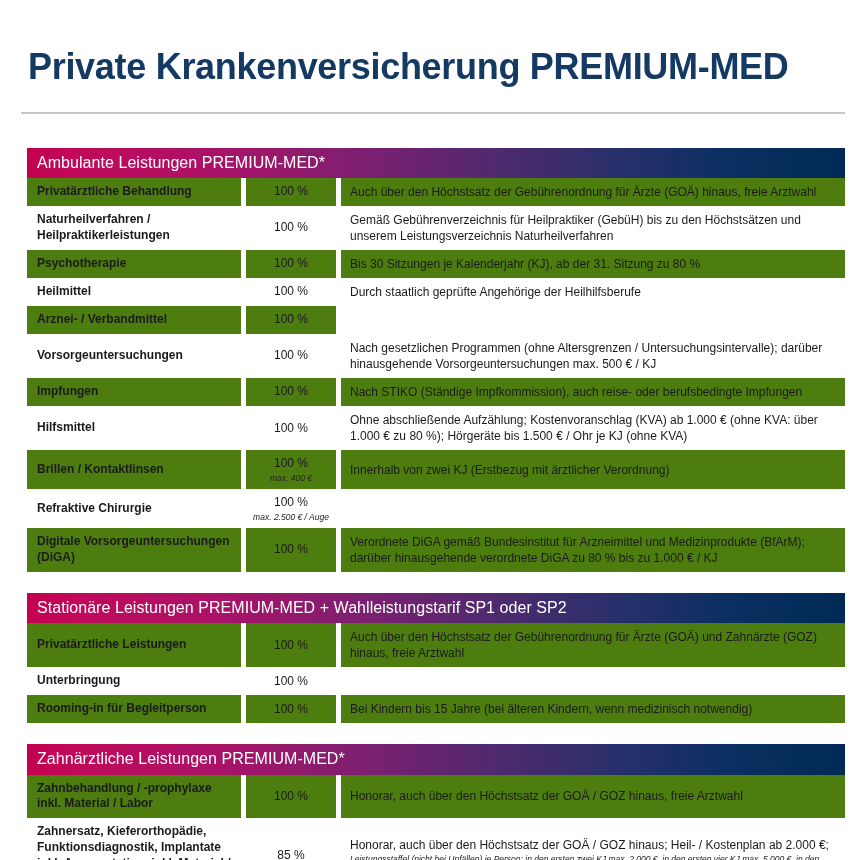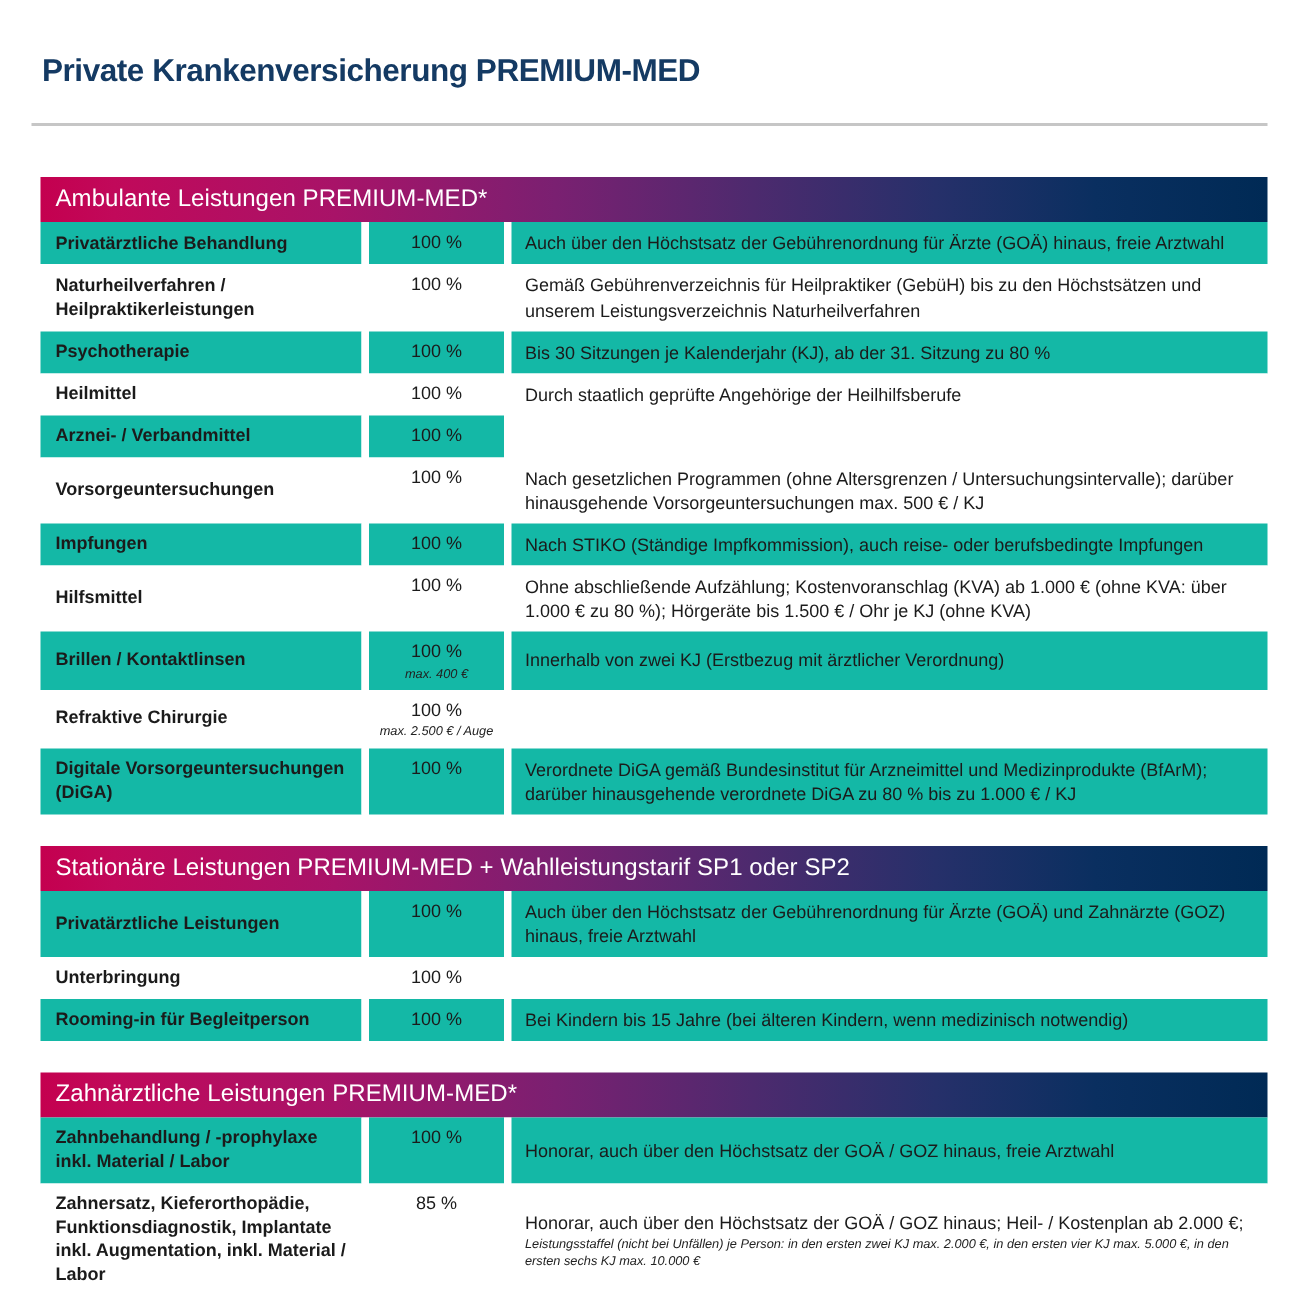"Private Krankenversicherung PREMIUM-MED" .doc-title { font-size: 21px -> 36px }
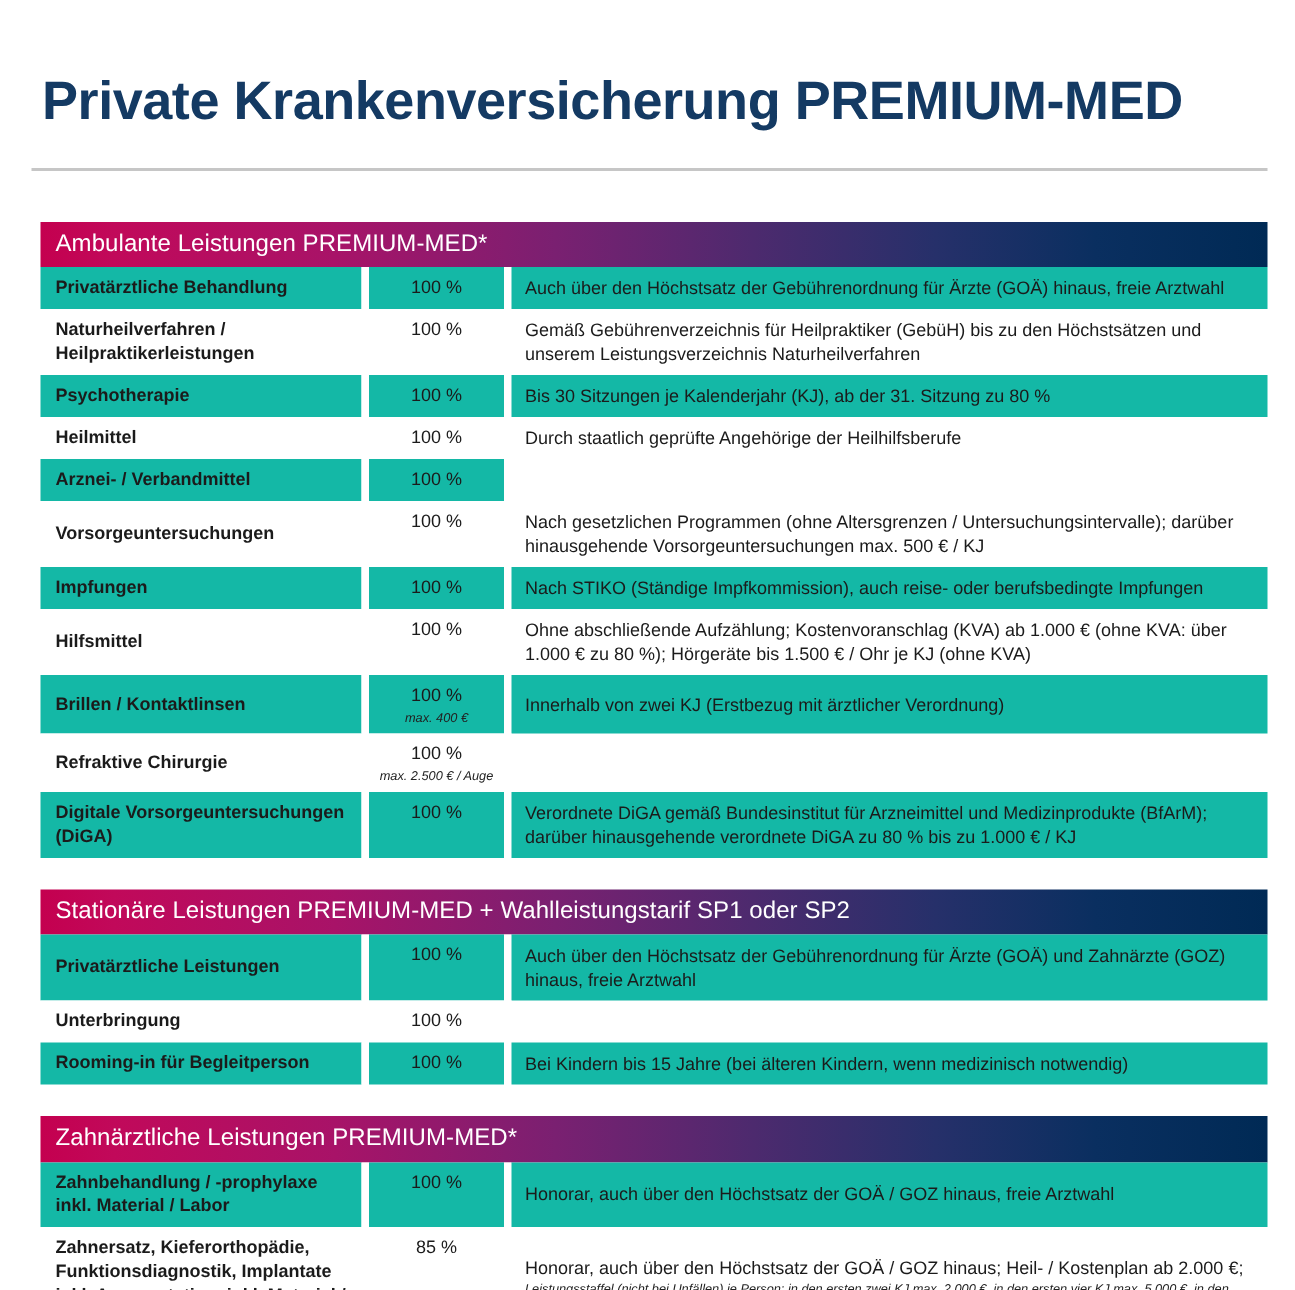"Privatärztliche Behandlung" .row.alt .c1, .row.alt .c2, .row.alt .c3 { background: #14b8a6 -> #4d7c0f }
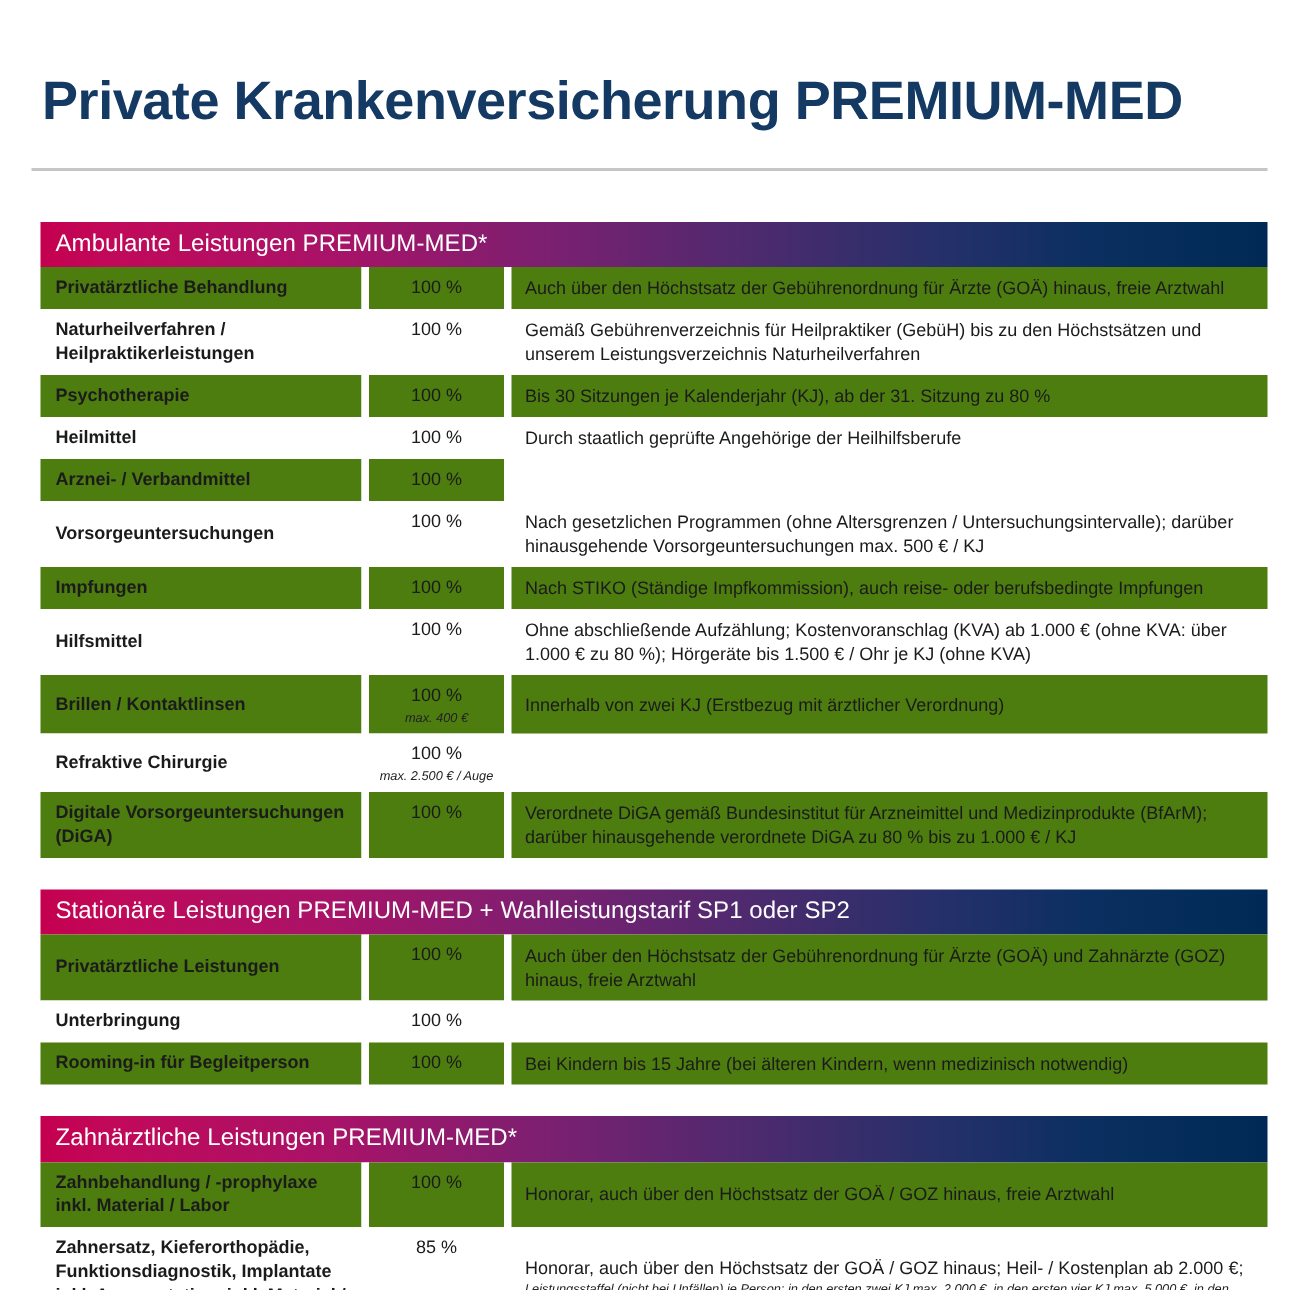"100 %" .c2 { justify-content: flex-start -> center }
